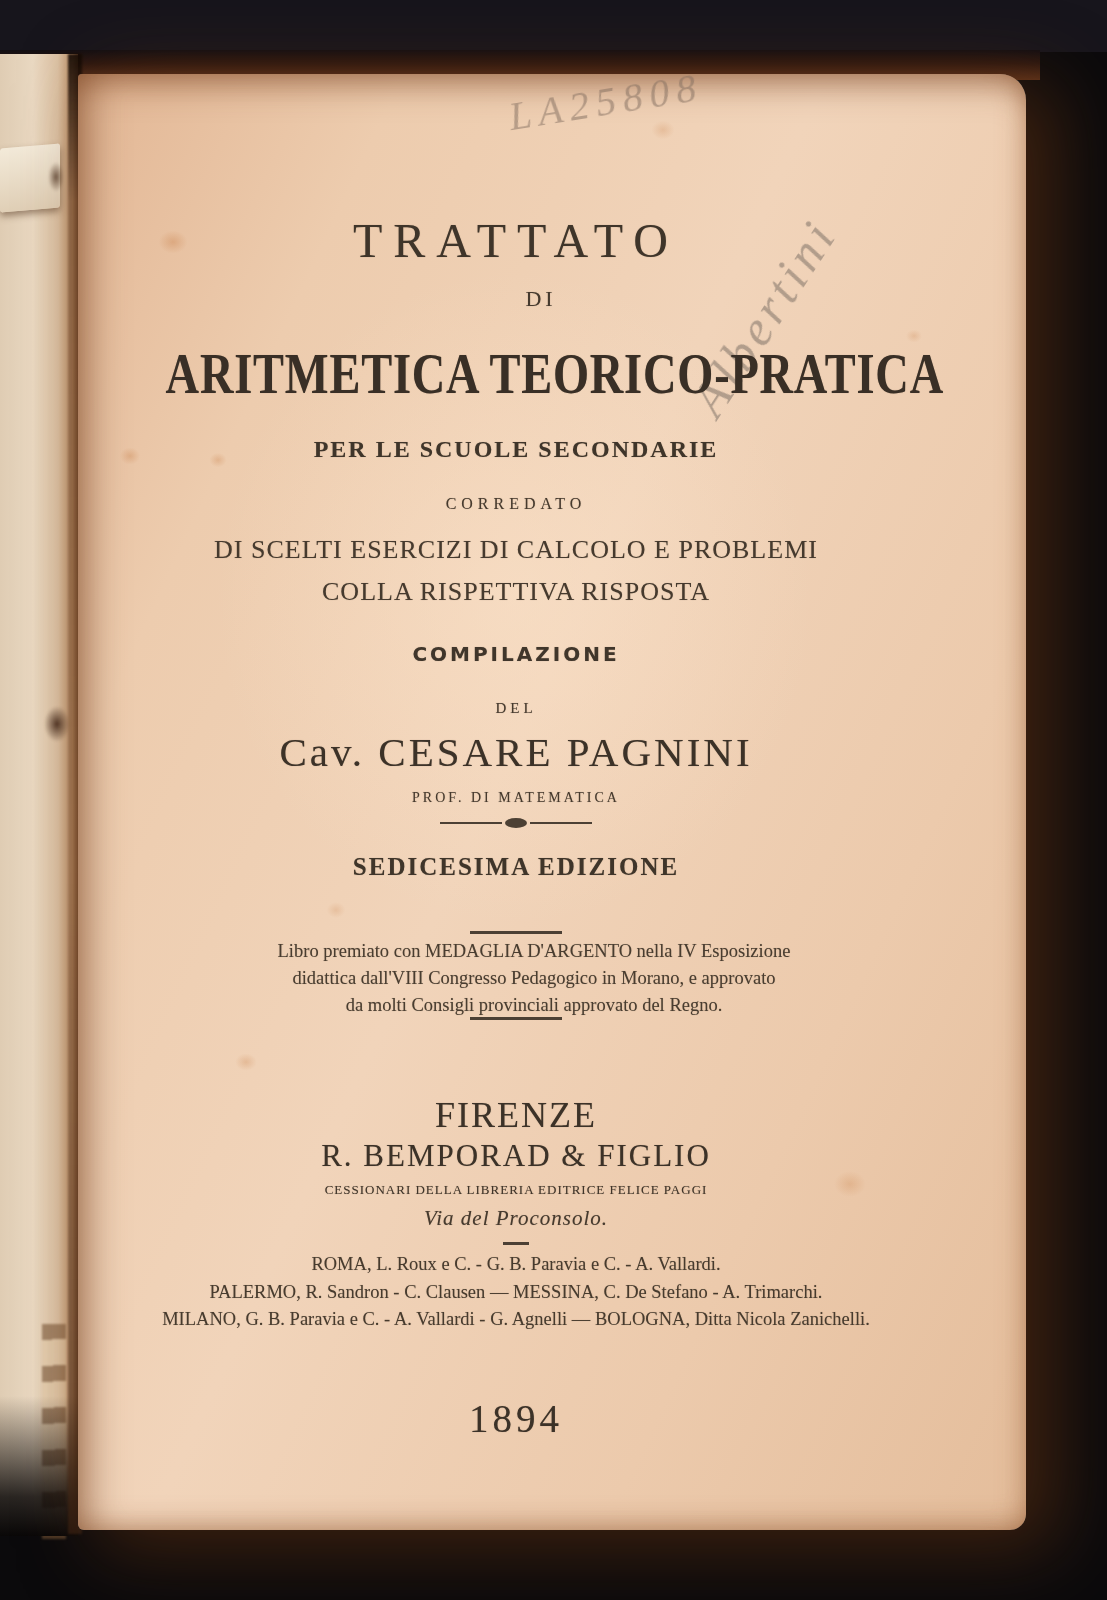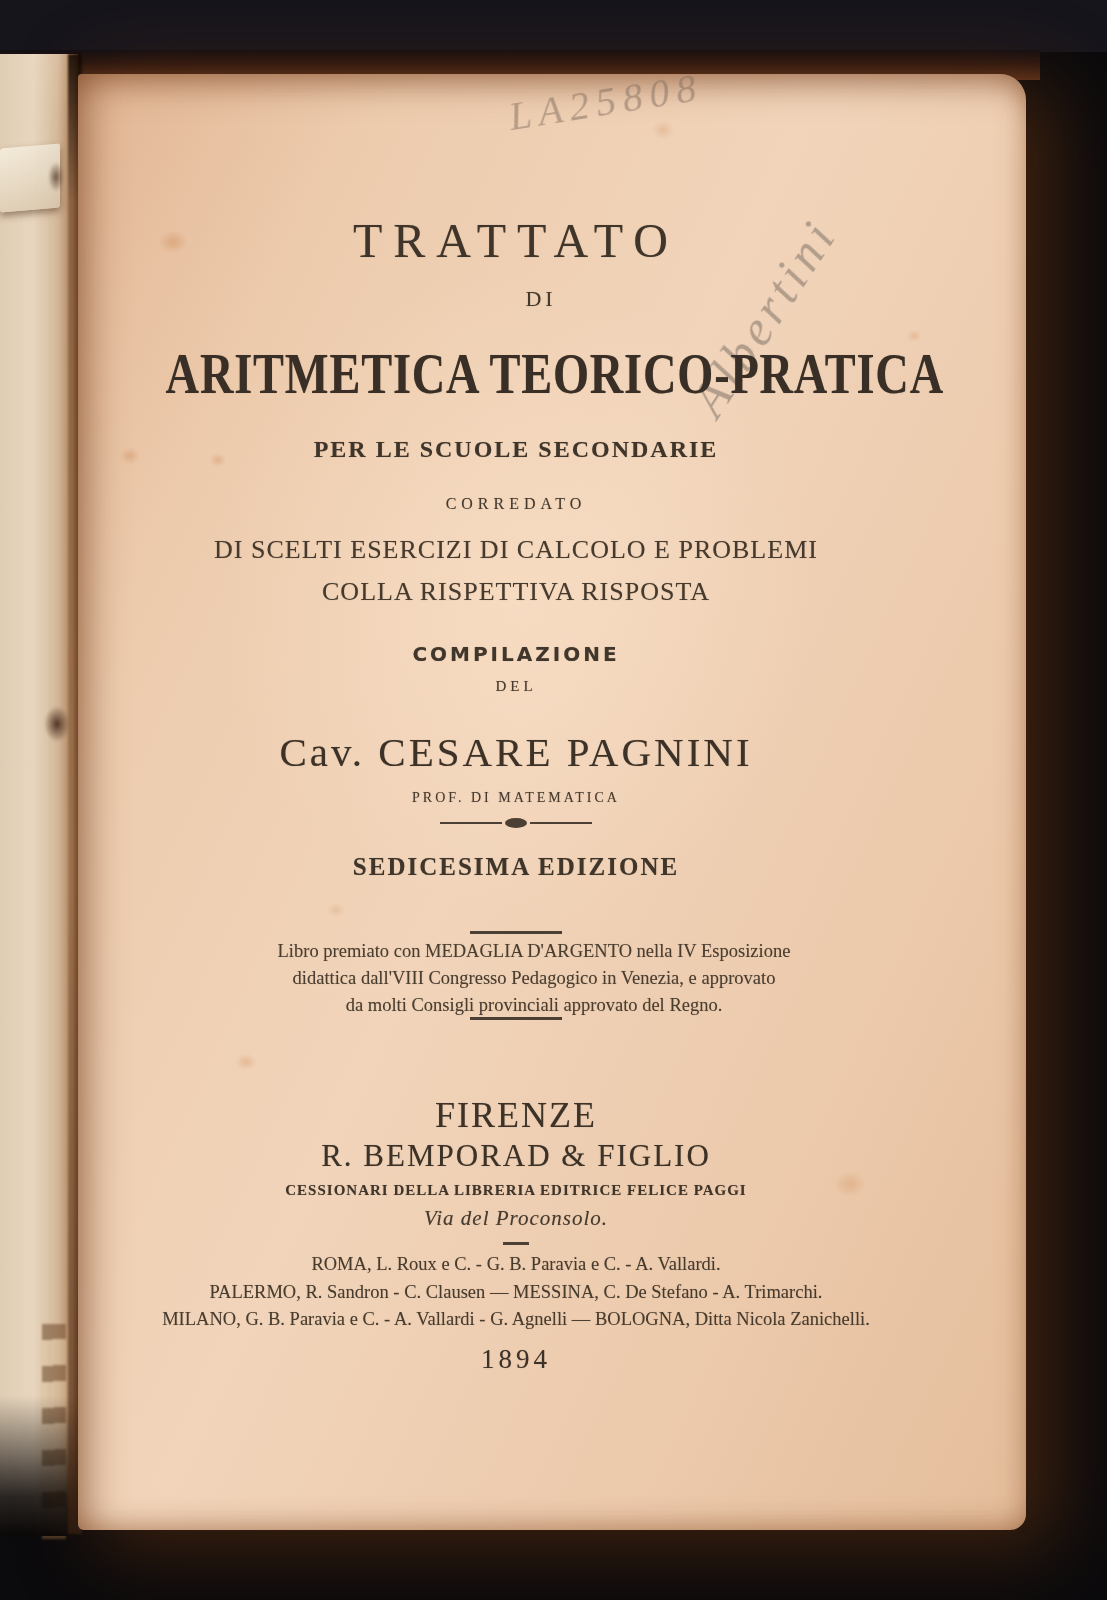"DEL" .del { top: 604px -> 626px }
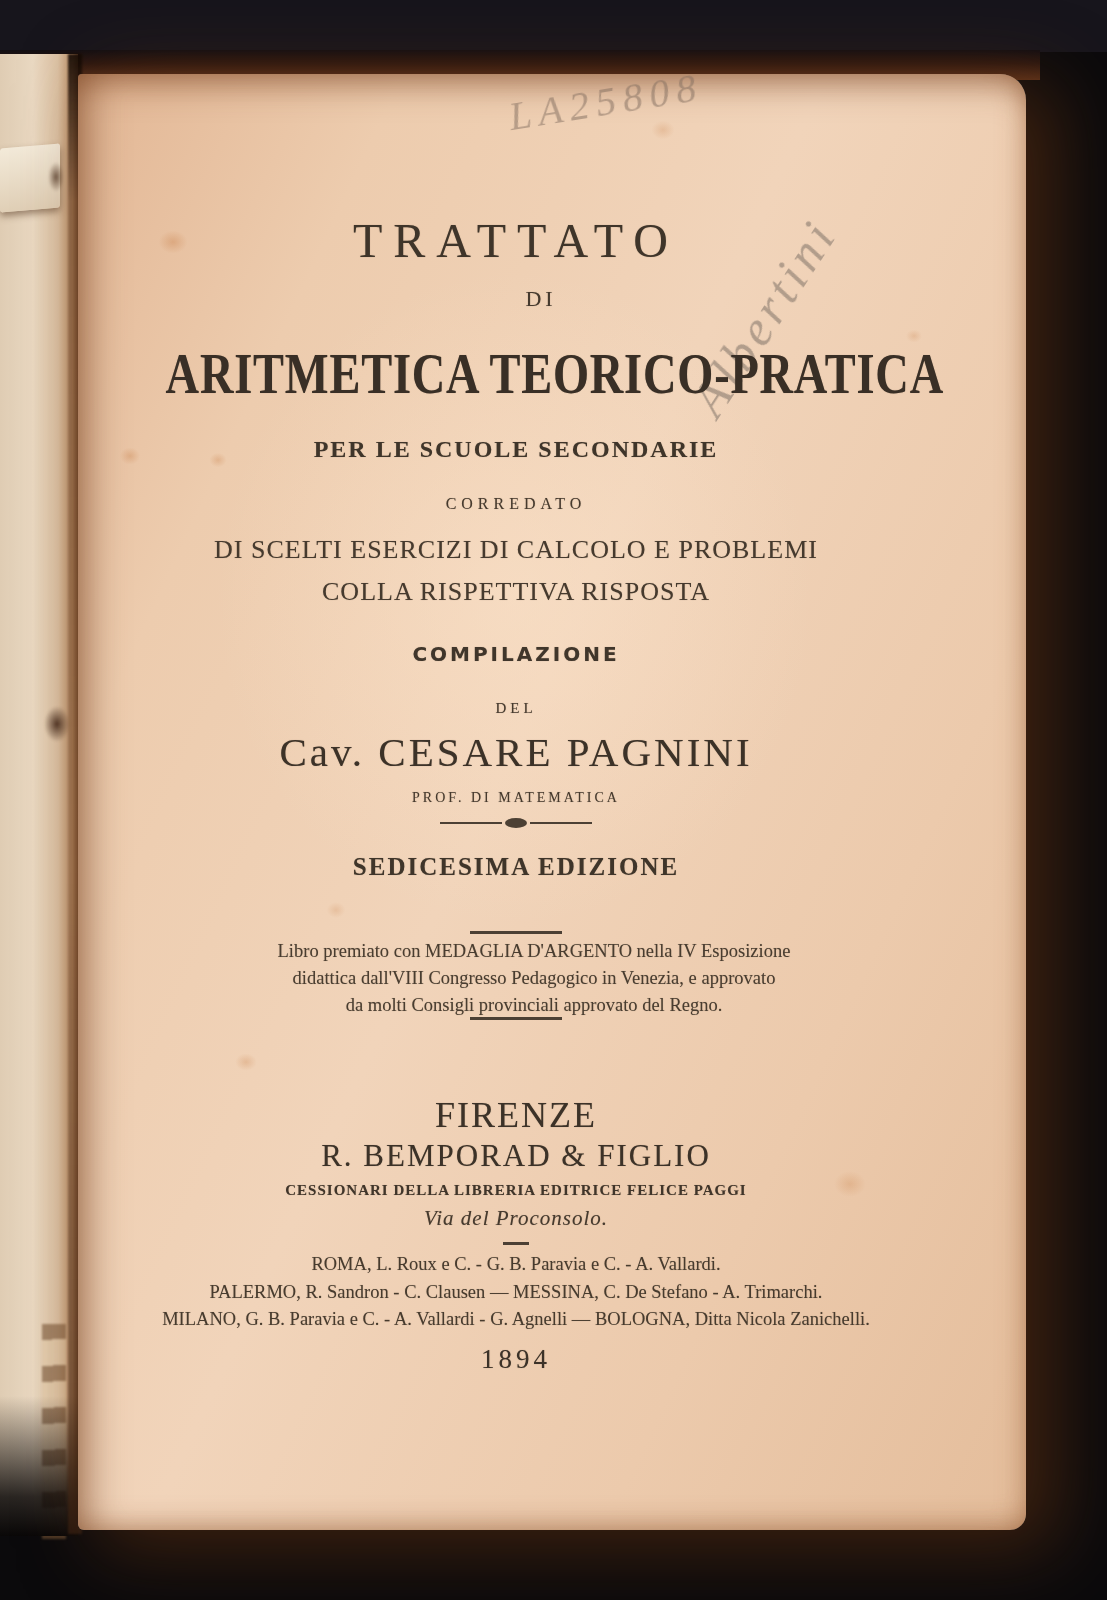"didattica dall'VIII Congresso Pedagogico" div { text: Venezia -> Morano }
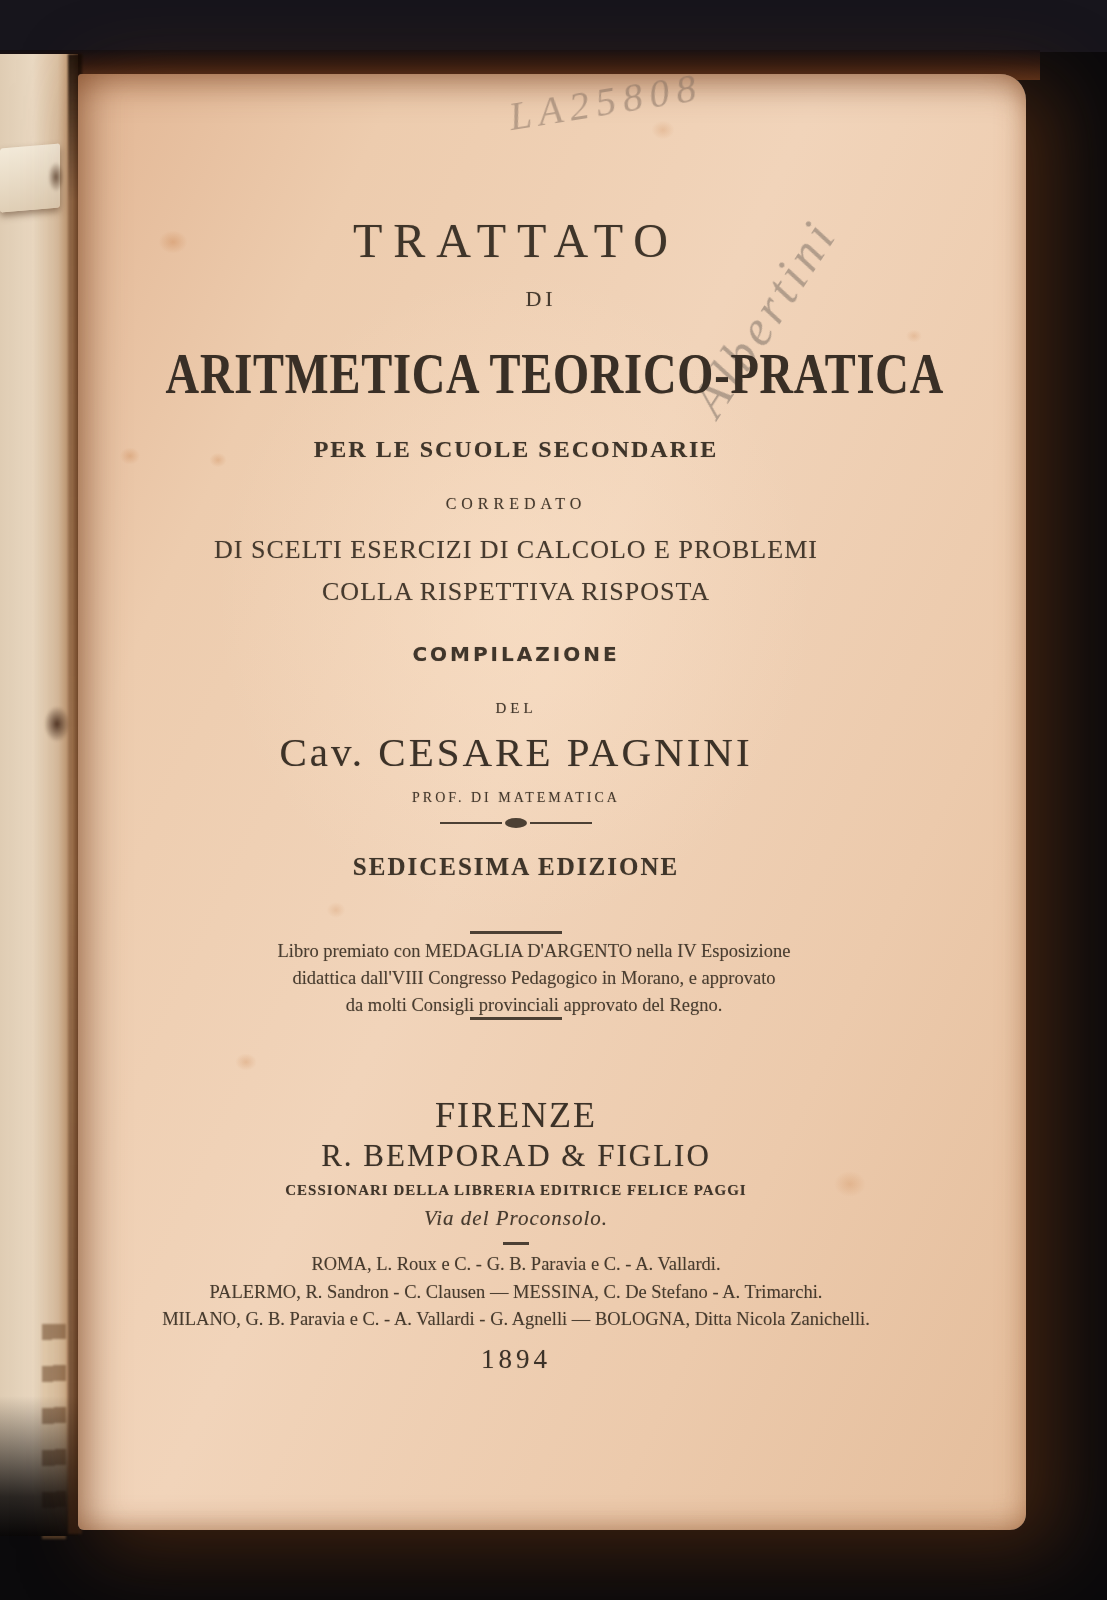"CESSIONARI DELLA LIBRERIA EDITRICE" .cessionari { font-size: 15px -> 13px; font-weight: bold -> normal }
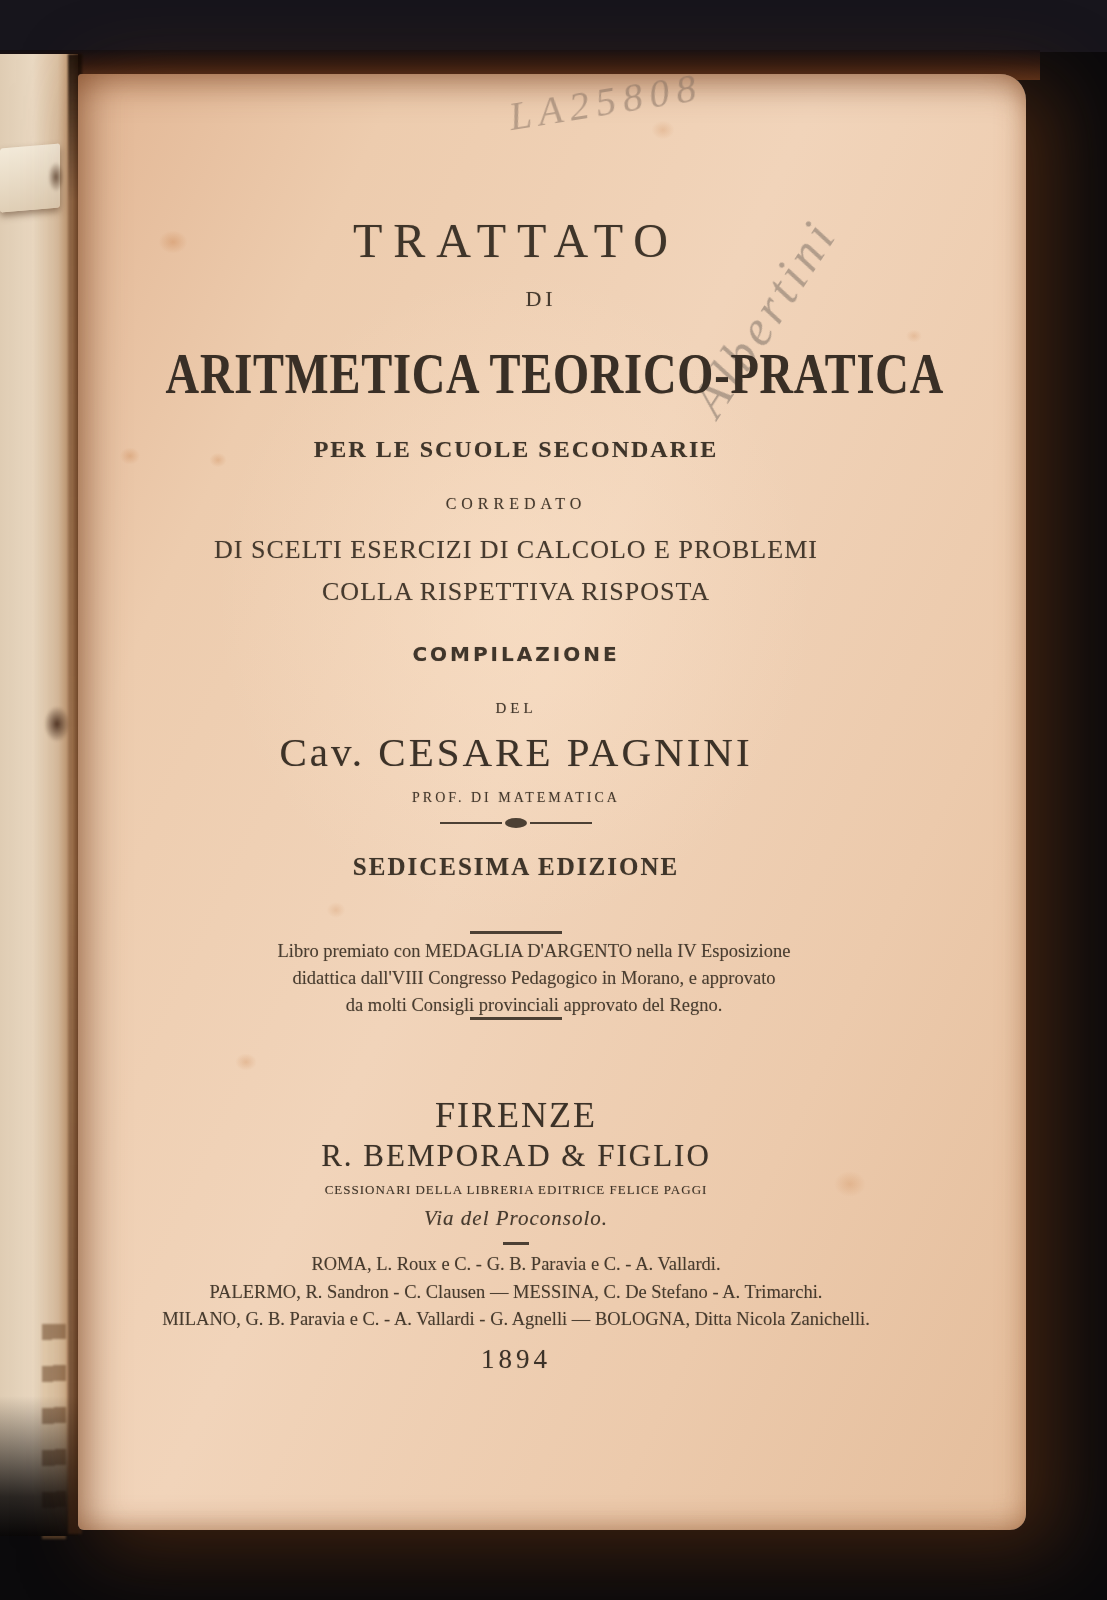"1894" .year { font-size: 27px -> 39px; top: 1270px -> 1322px }
